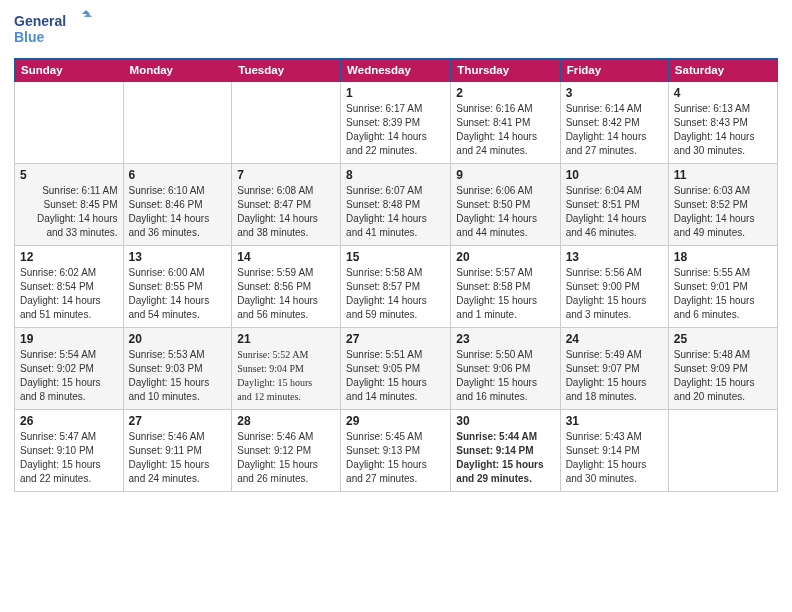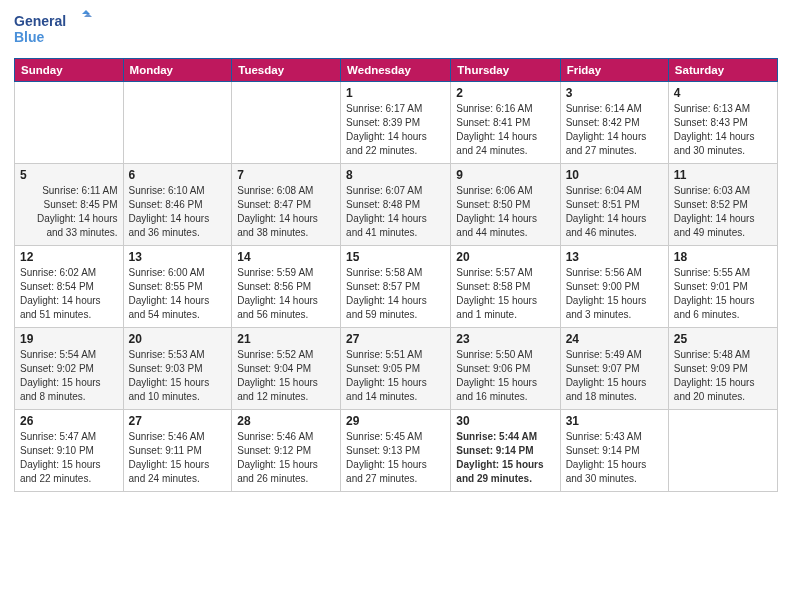"Sunrise: 5:52 AM" div.day-info { font-family: none -> Liberation Serif, serif }
